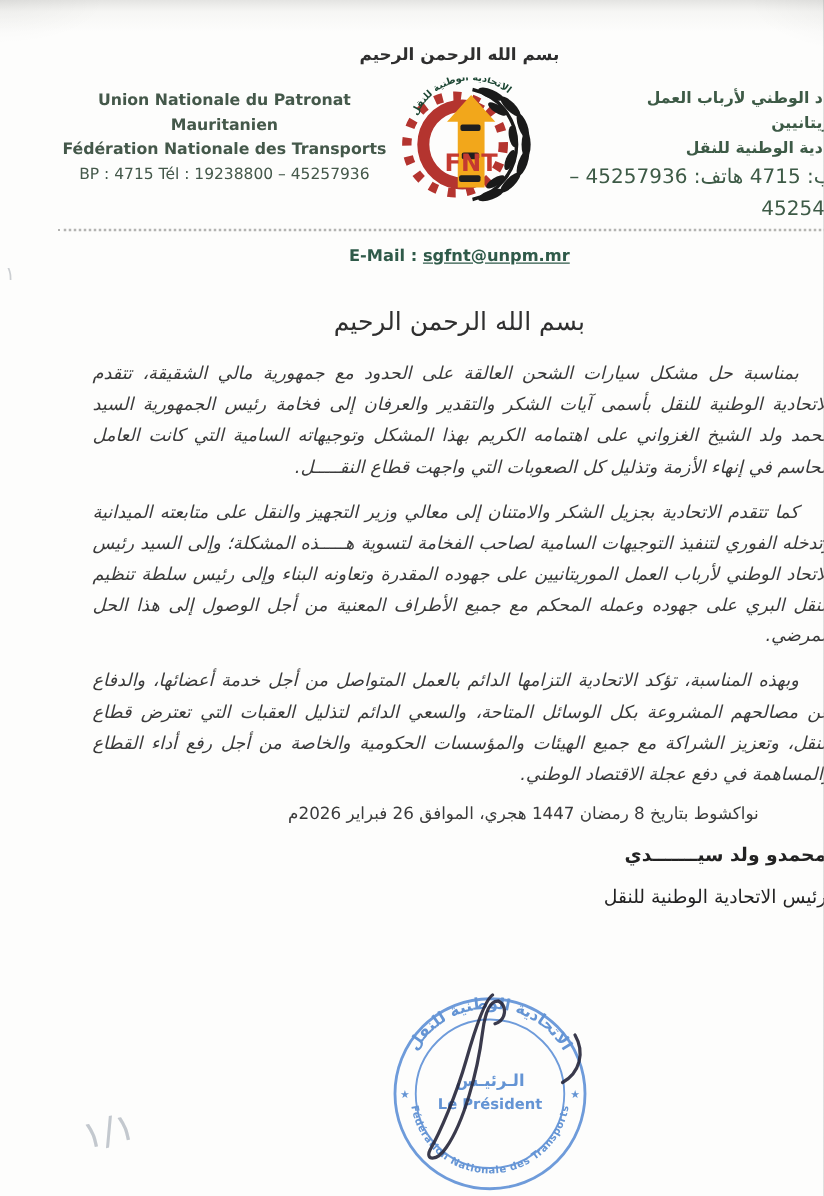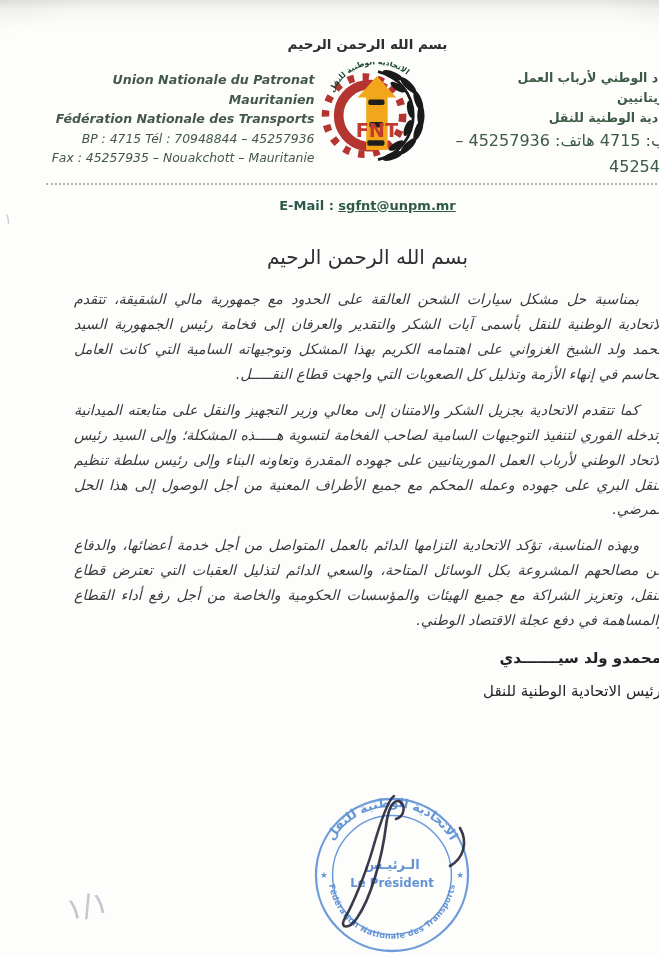"Union Nationale du Patronat Mauritanien" .lh-left { font-style: italic -> none; text-align: right -> center }
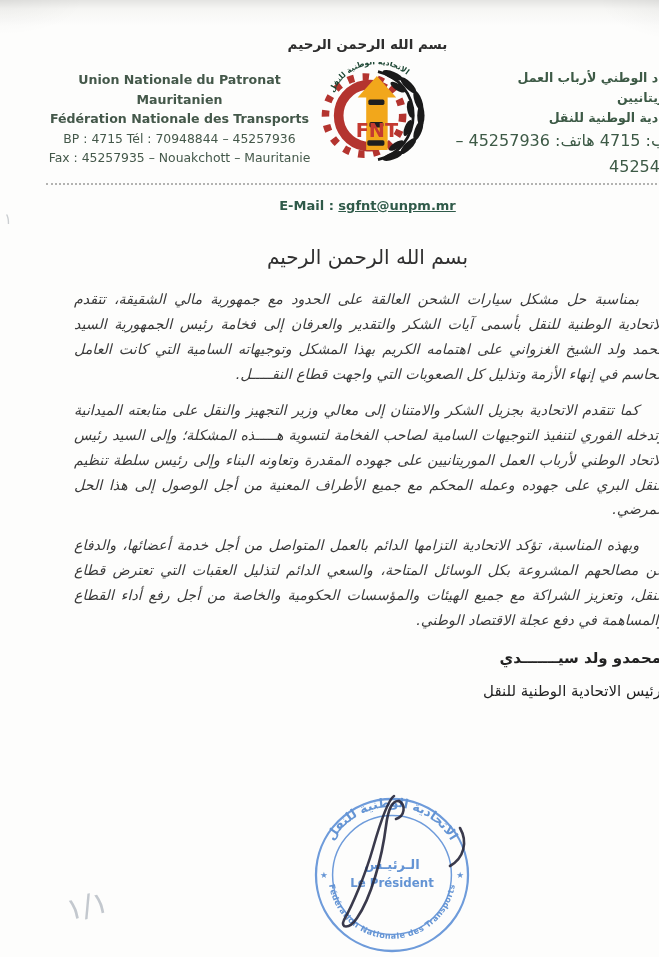"BP : 4715 Tél :" div.r { text: 70948844 -> 19238800 }
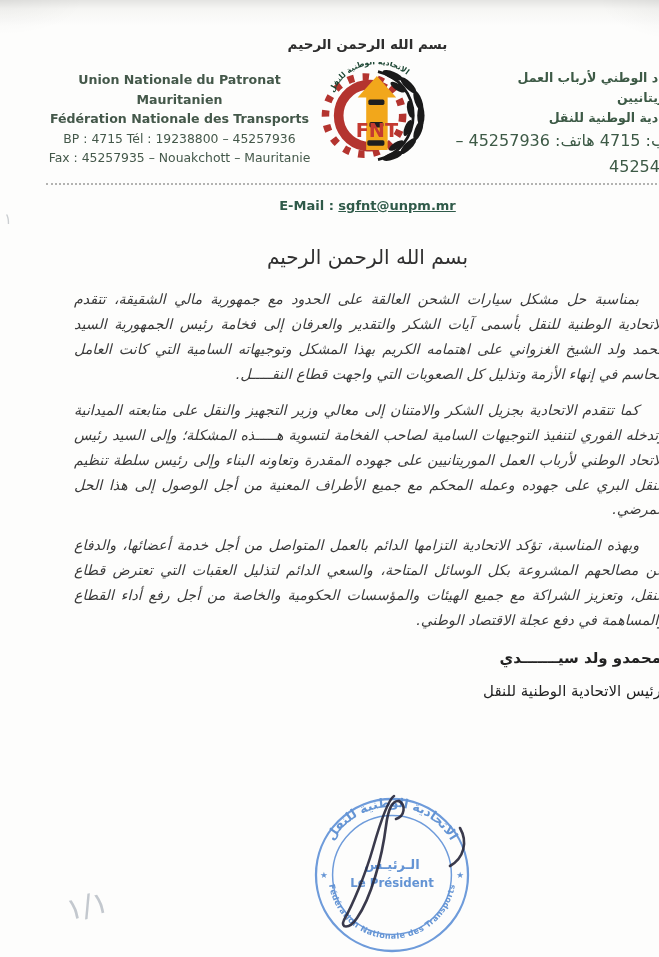"Fax : 45257935 – Nouakchott" div.r { html: <div>Fax : 45257935 – Nouakchott – Mauritanie</div> -> none }
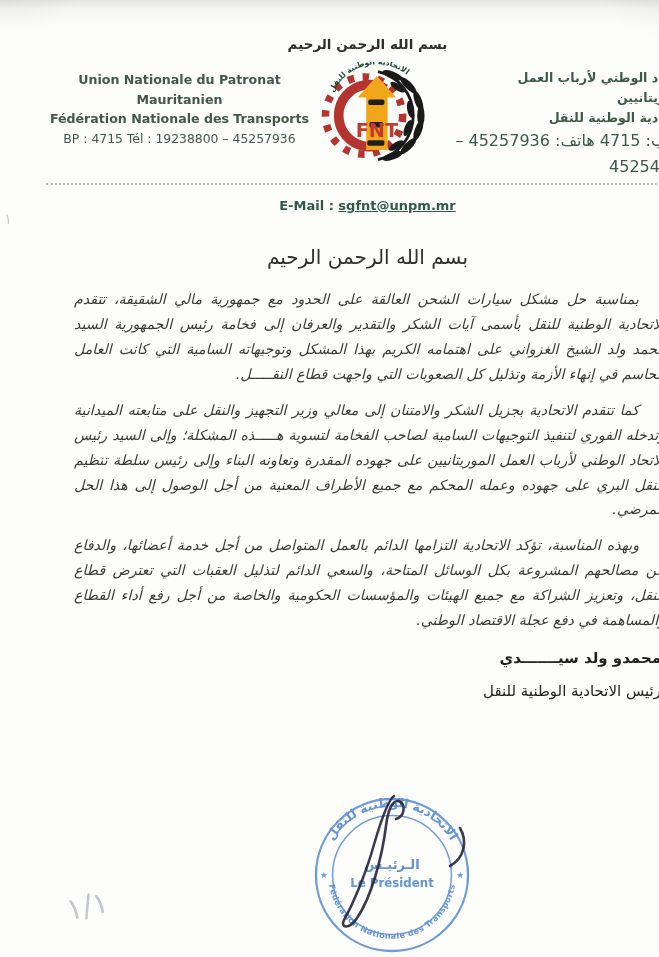"نواكشوط بتاريخ 8 رمضان 1447" div.date-line { html: none -> <div>نواكشوط بتاريخ 8 رمضان 1447 هجري، الموافق 26 فبراير 2026م</div> }
